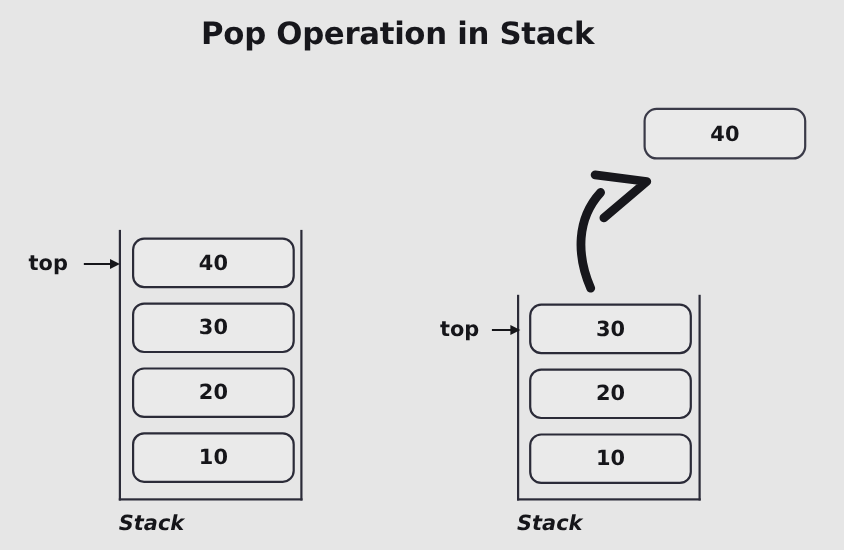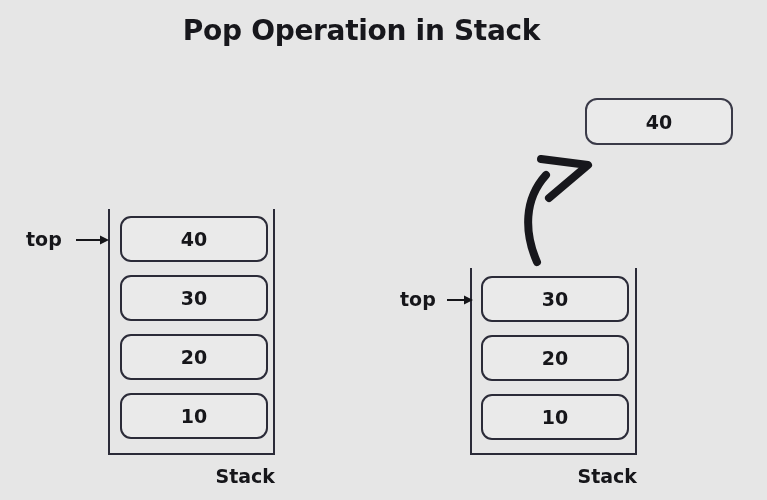"Stack" .caption { font-style: none -> italic; text-align: right -> left }
